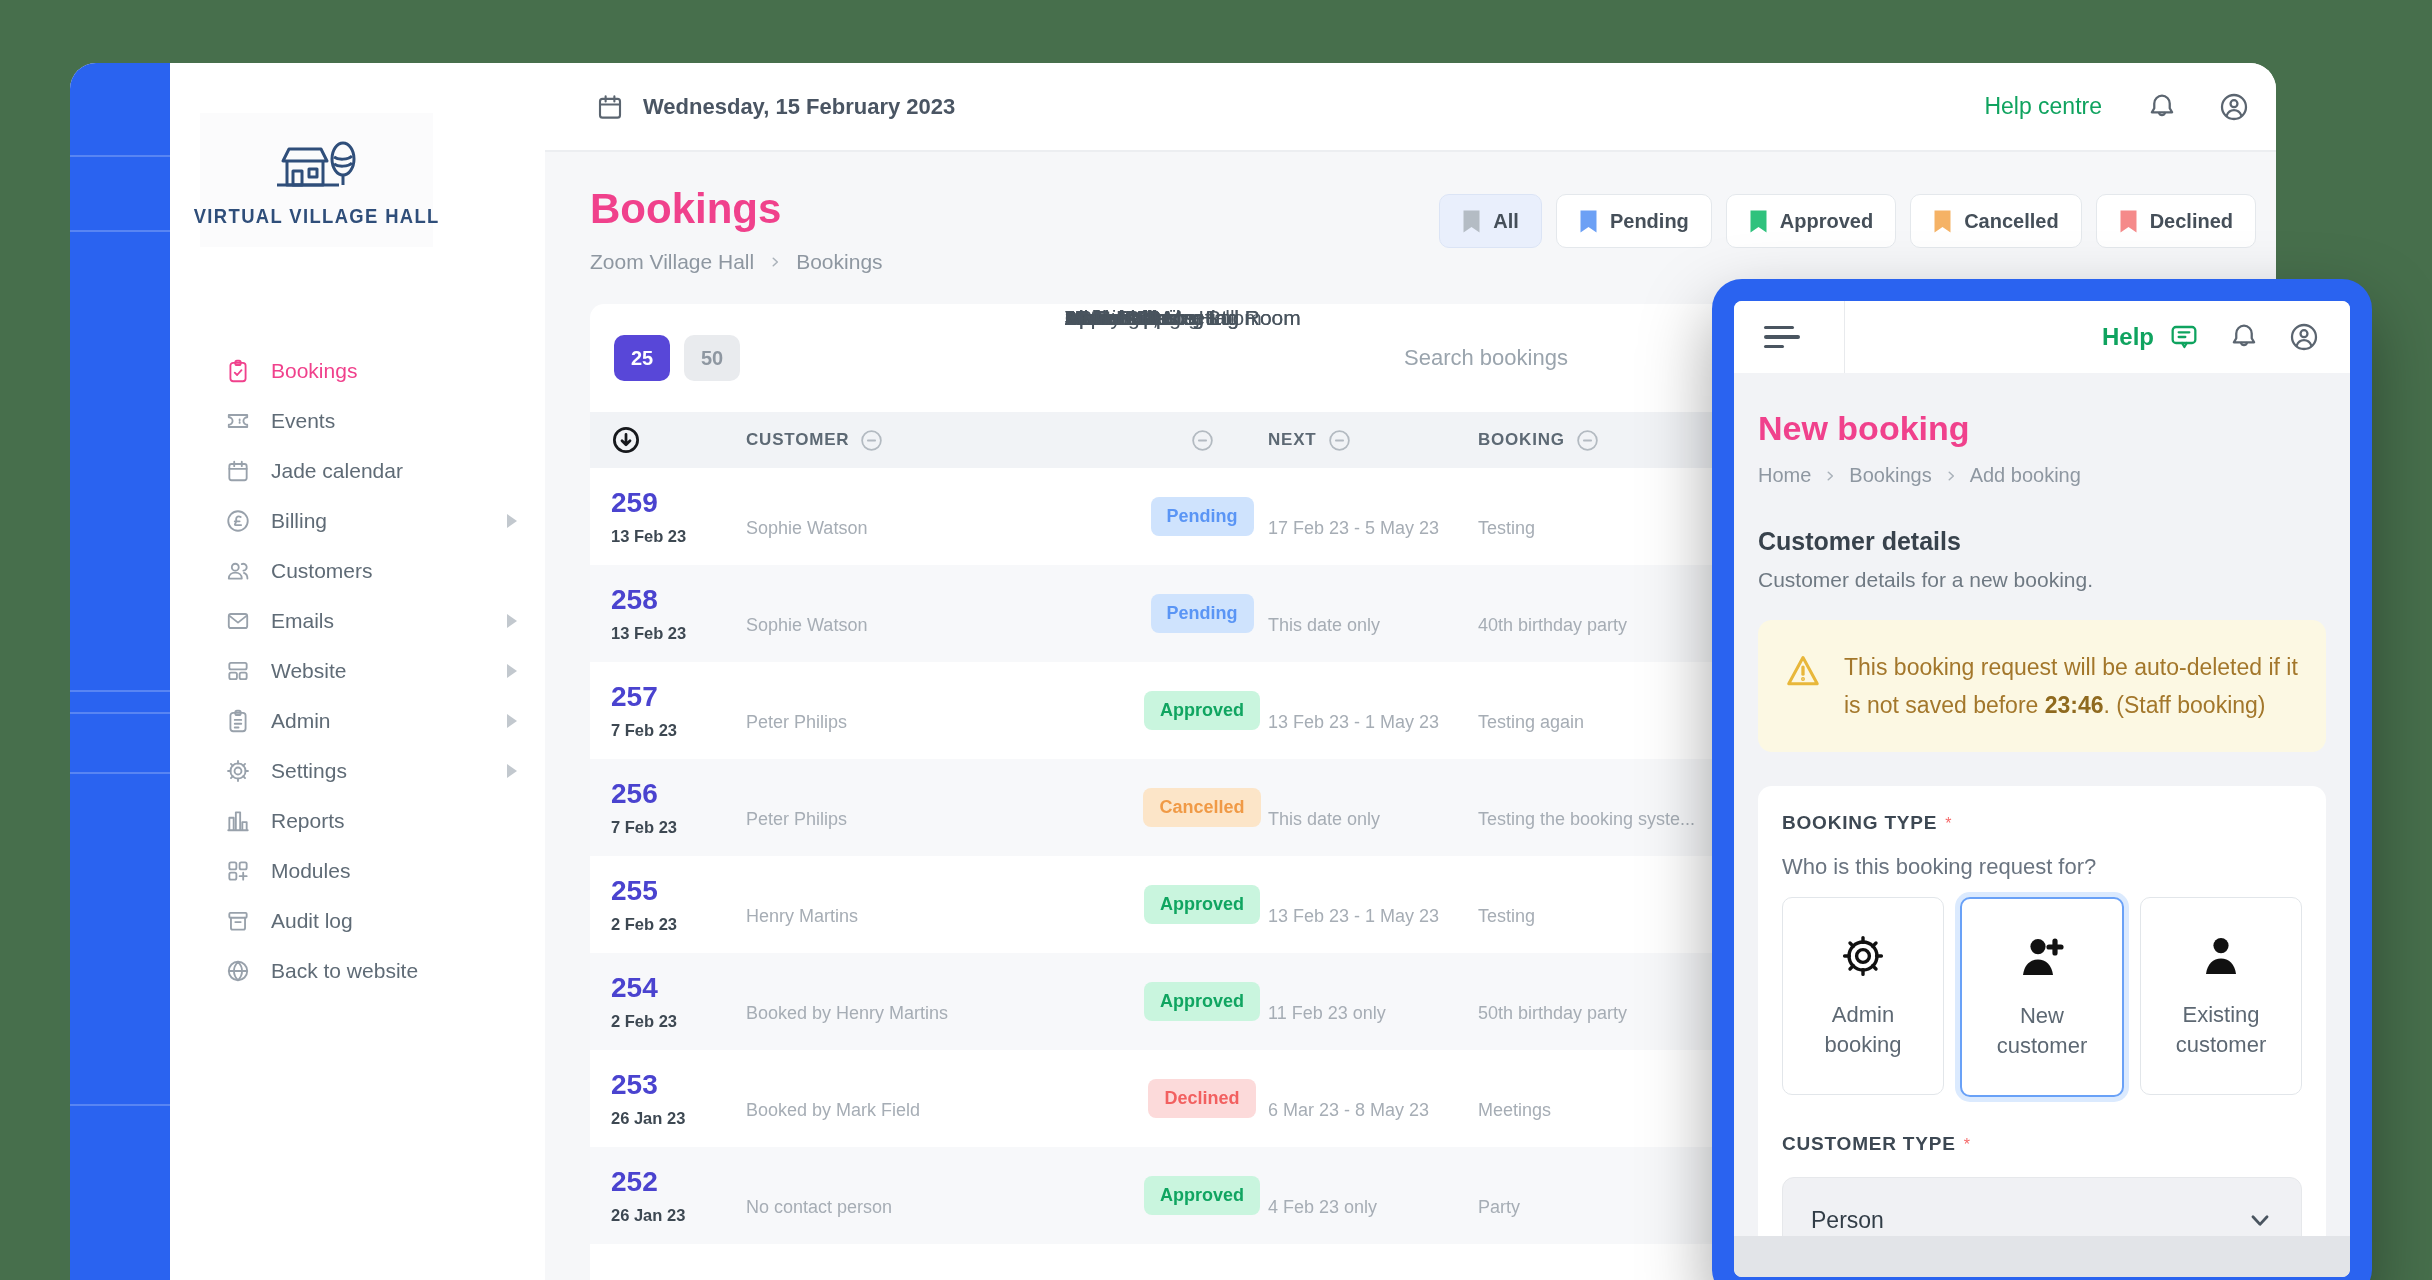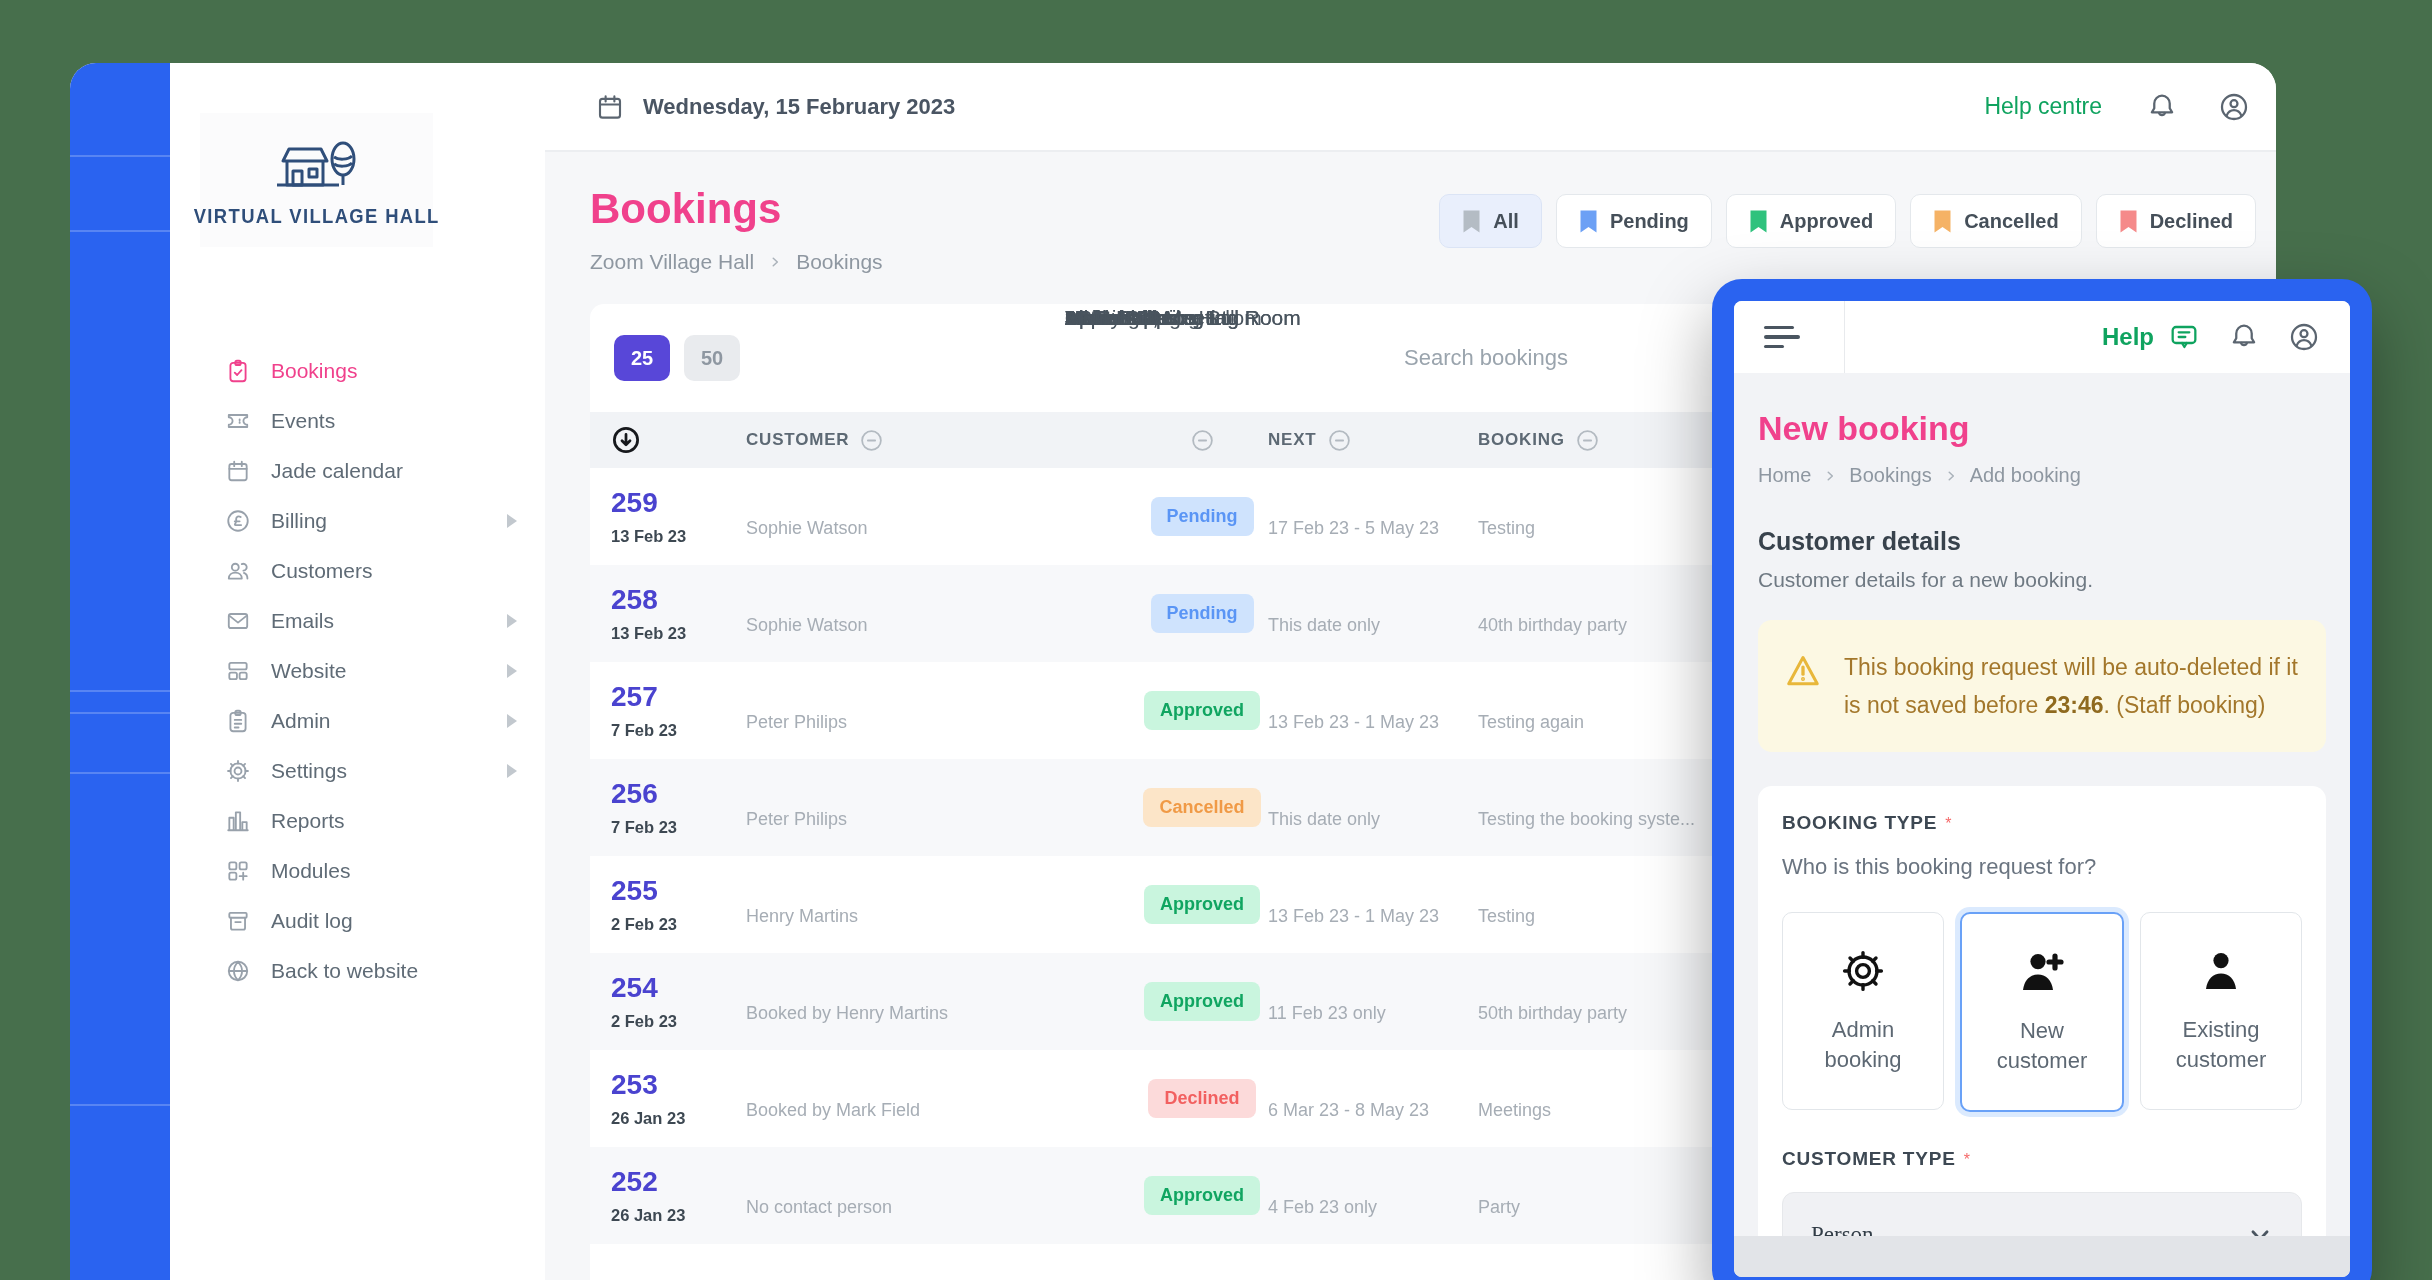"Admin booking" .opts { margin-top: 32px -> 17px }
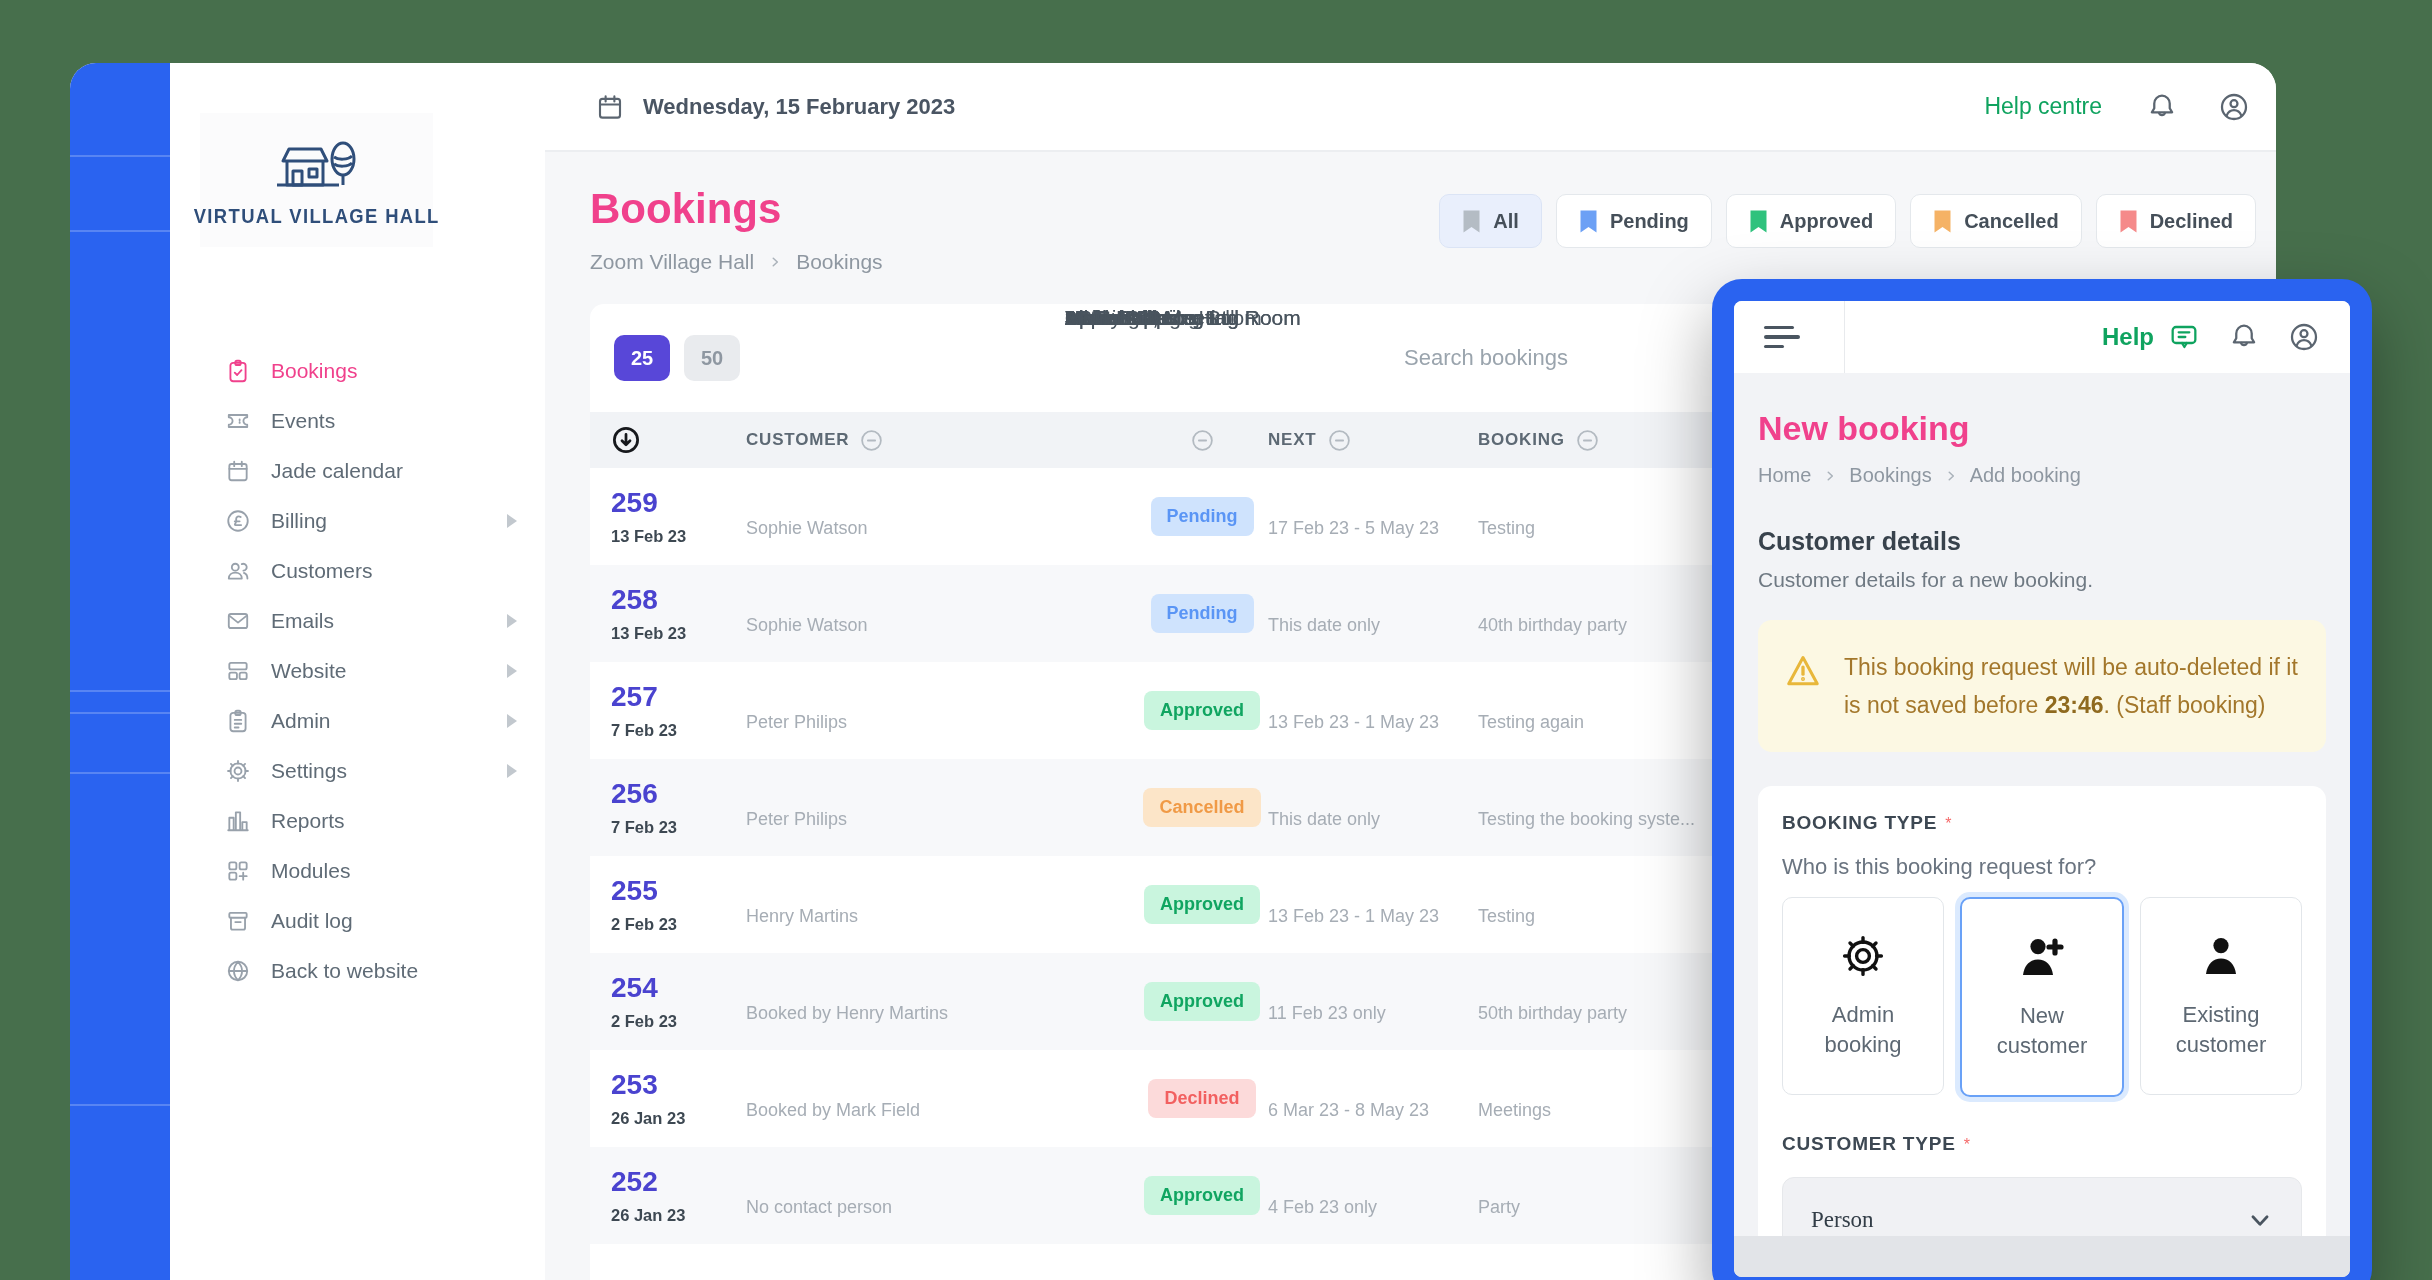"Person" .select .val { font-family: Liberation Serif, serif -> none }
